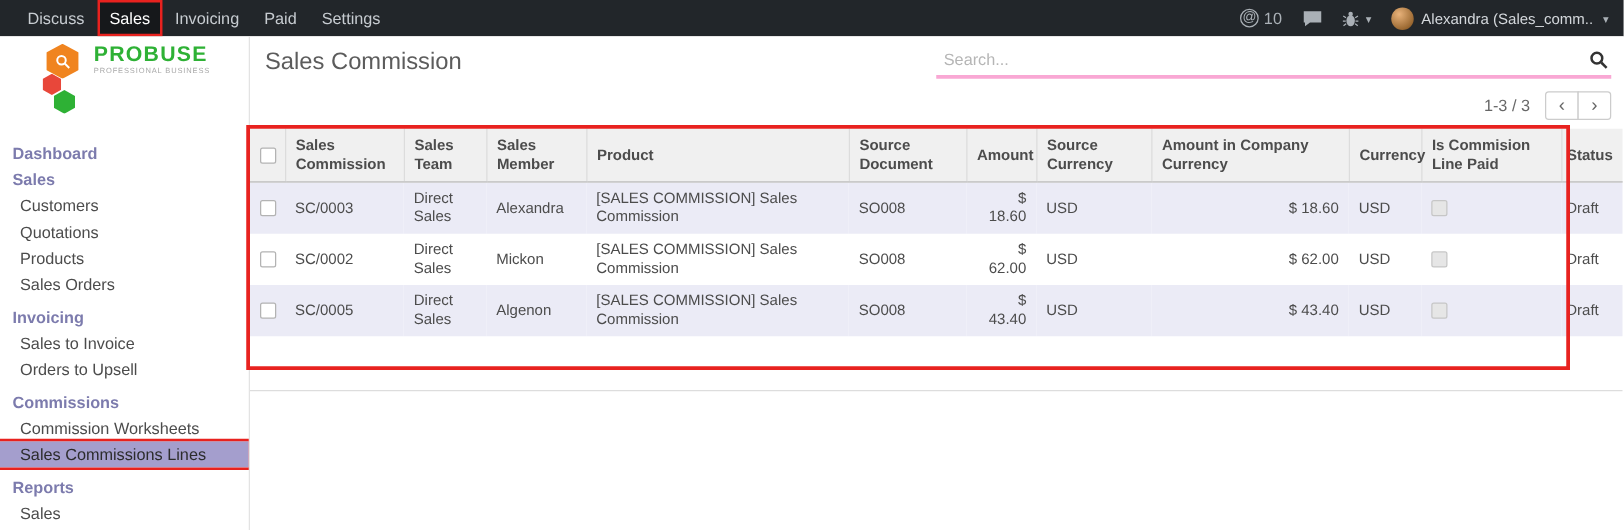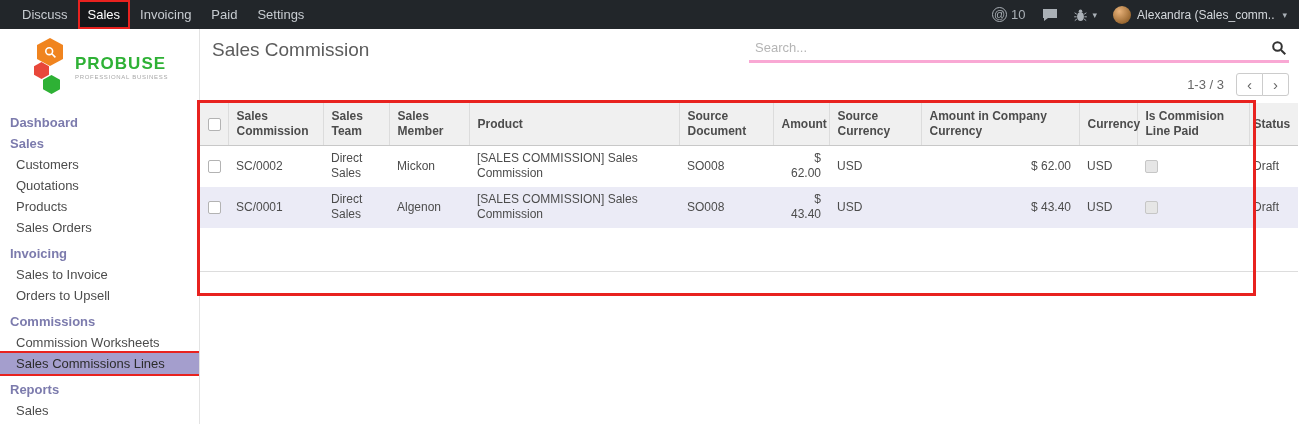"PROBUSE" .logo { align-items: center -> none }
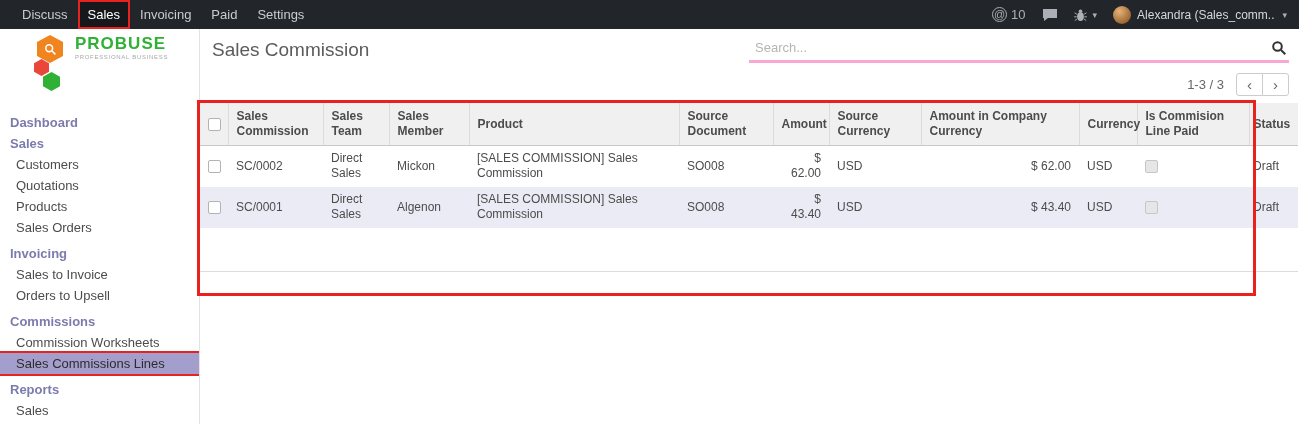"SC/0003" tr.stripe { html: none -> <tr> <td><span></span></td> <td>SC/0003</td> <td>Direct Sales</td> <td>Alexandra</td> <td>[SALES COMMISSION] Sales Commission</td> <td>SO008</td> <td>$ 18.60</td> <td>USD</td> <td>$ 18.60</td> <td>USD</td> <td><span></span></td> <td>Draft</td> </tr> }
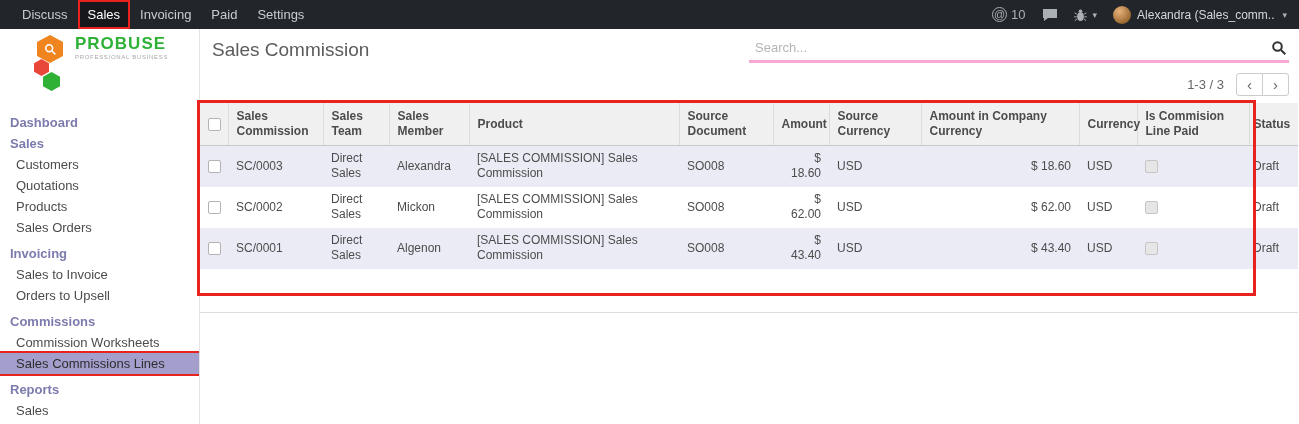"SC/0001" td.col-name { text: SC/0001 -> SC/0005 }
